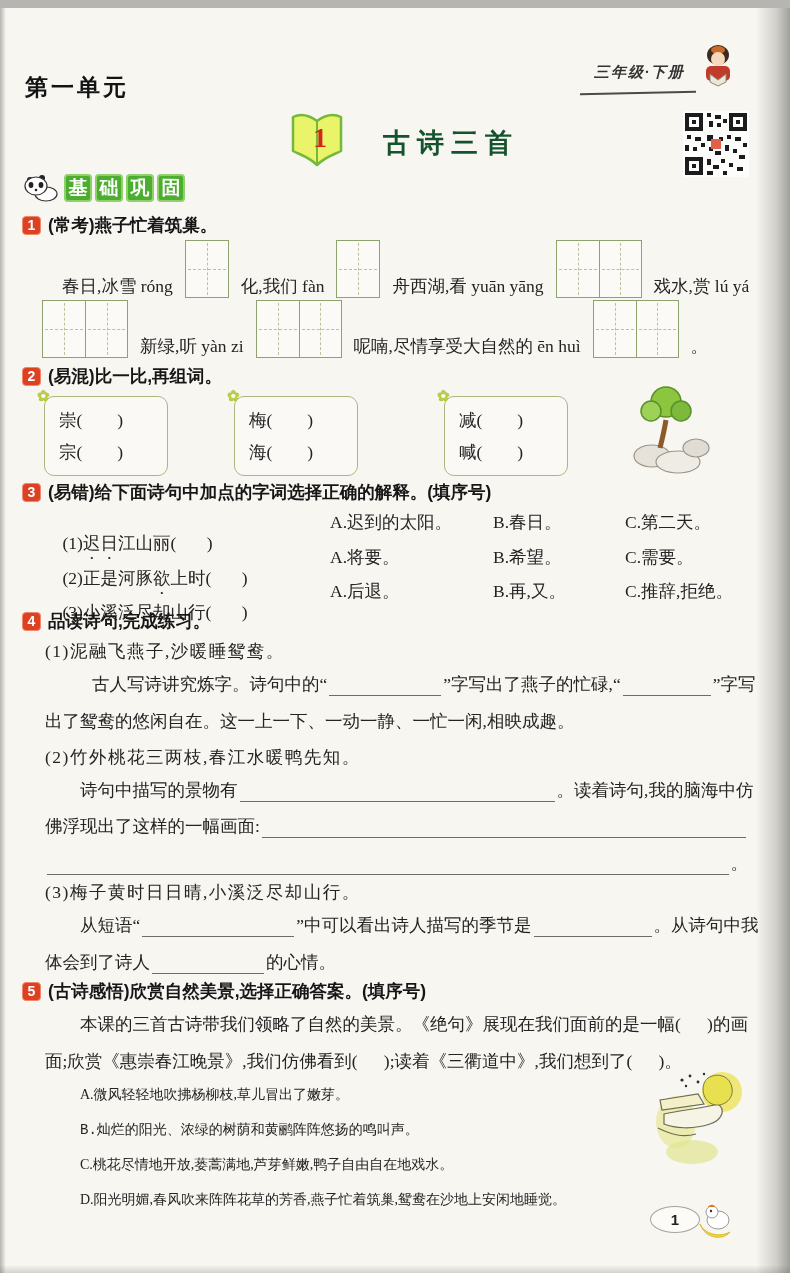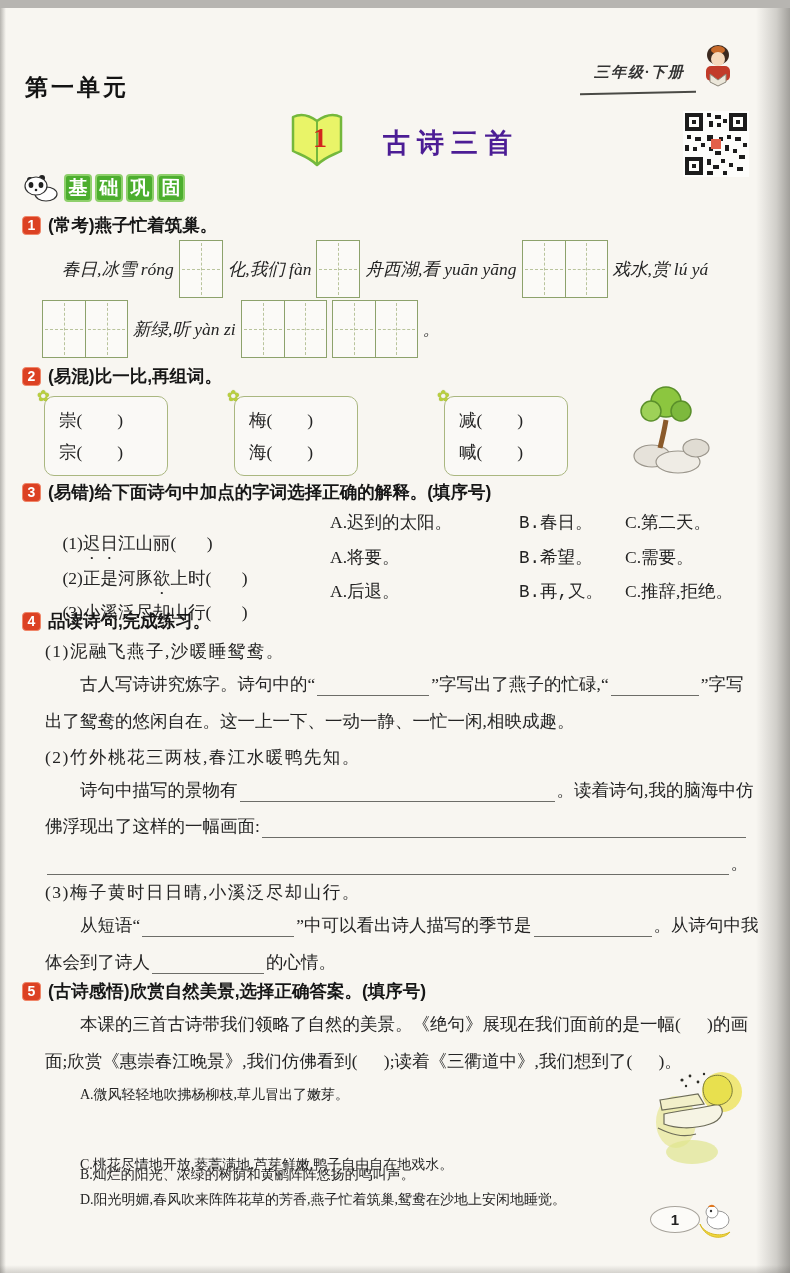"古诗三首" .lesson-title { color: #4c1d95 -> #14532d }
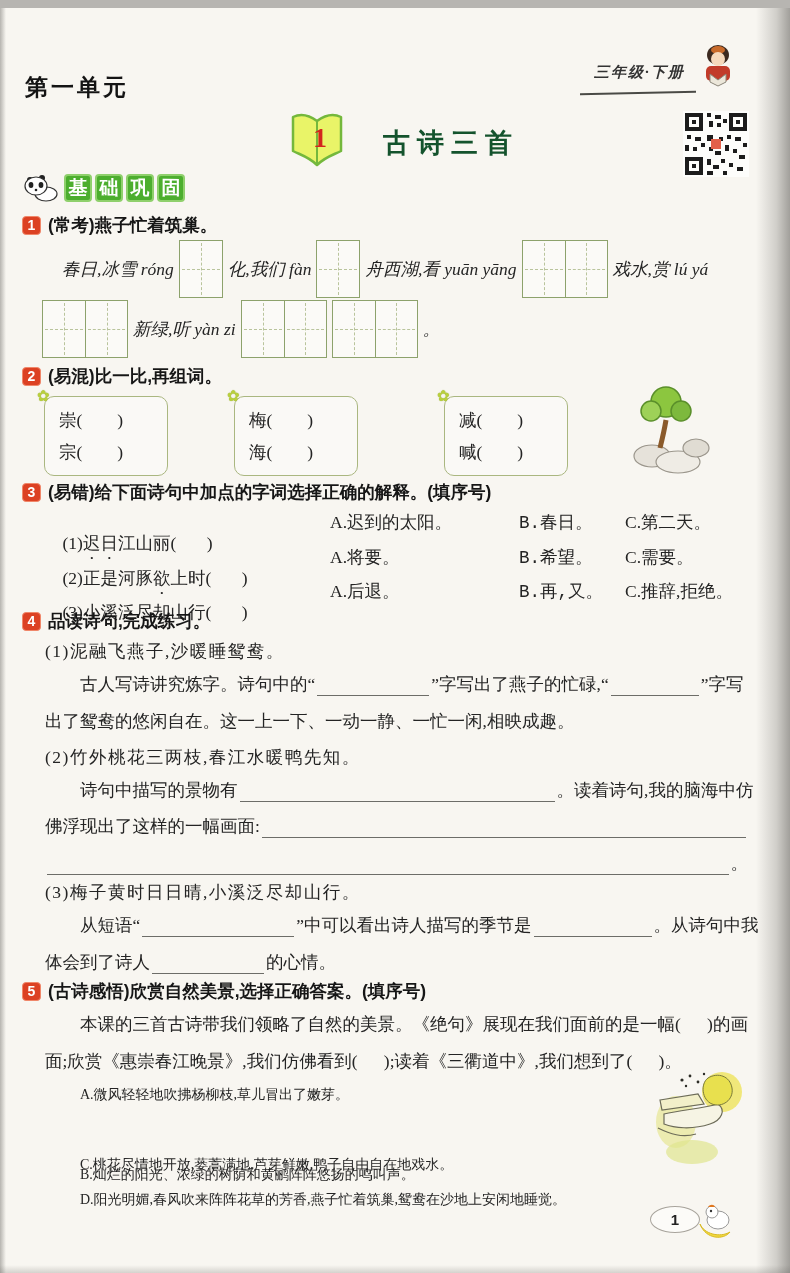"春日,冰雪 róng" .pinyin-line { align-items: center -> flex-end; font-style: italic -> none; gap: 5px -> 12px }
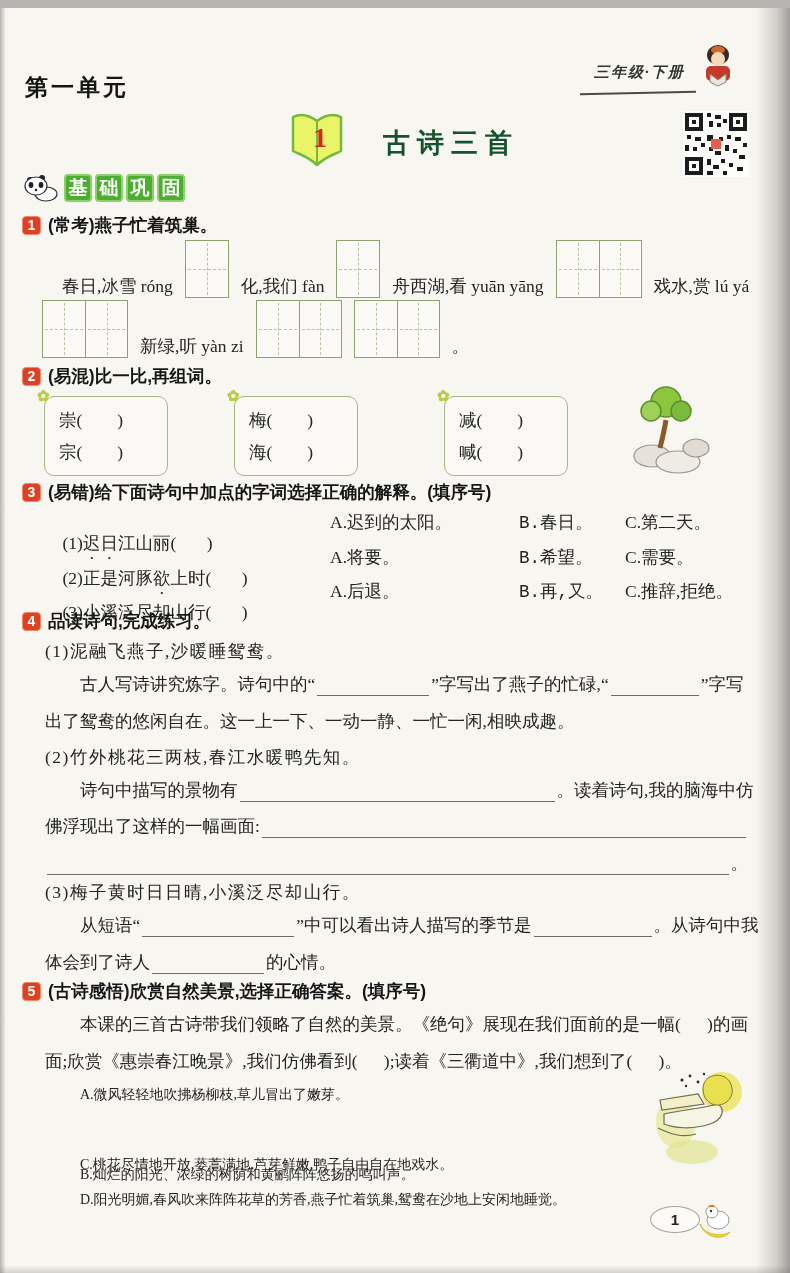"呢喃,尽情享受大自然的 ēn huì" span { html: none -> <span>呢喃,尽情享受大自然的 ēn huì</span> }
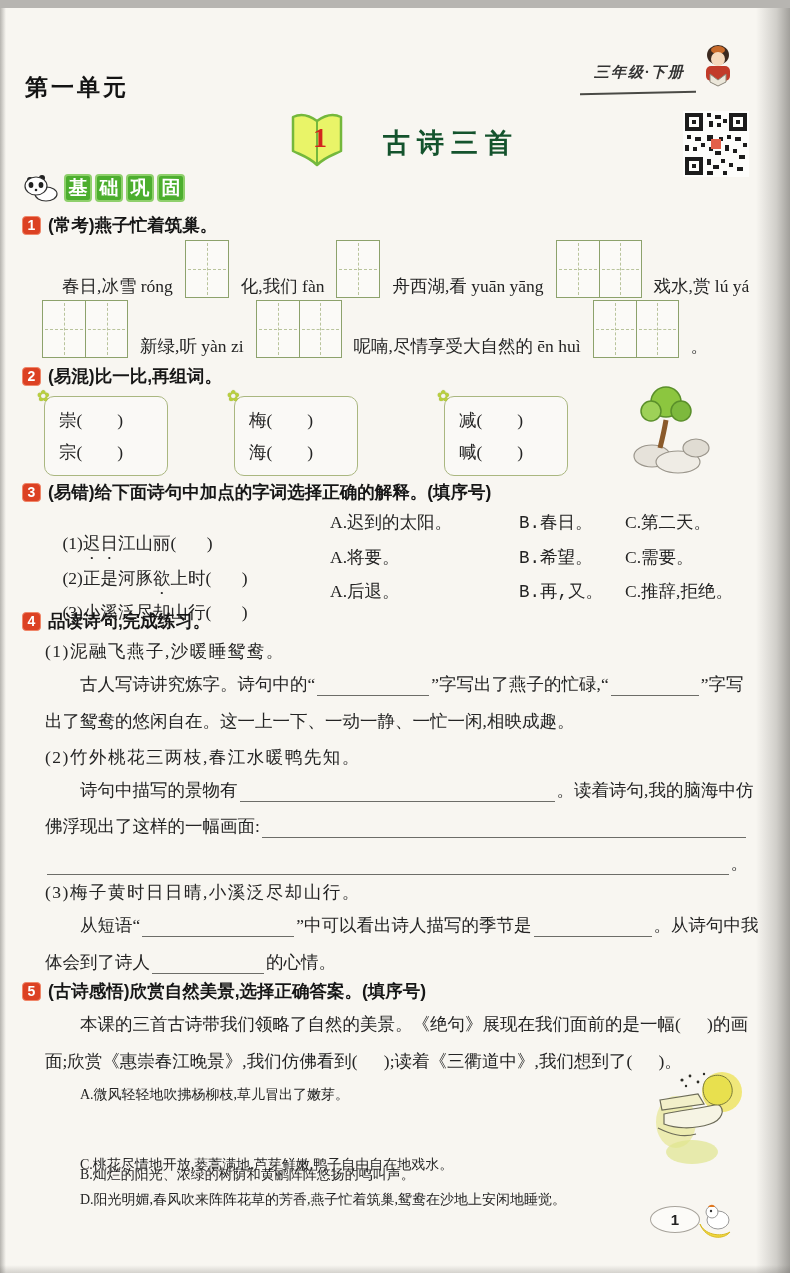"B.春日。" .q3row .optB { font-family: Liberation Mono, monospace -> none; left: 474px -> 448px }
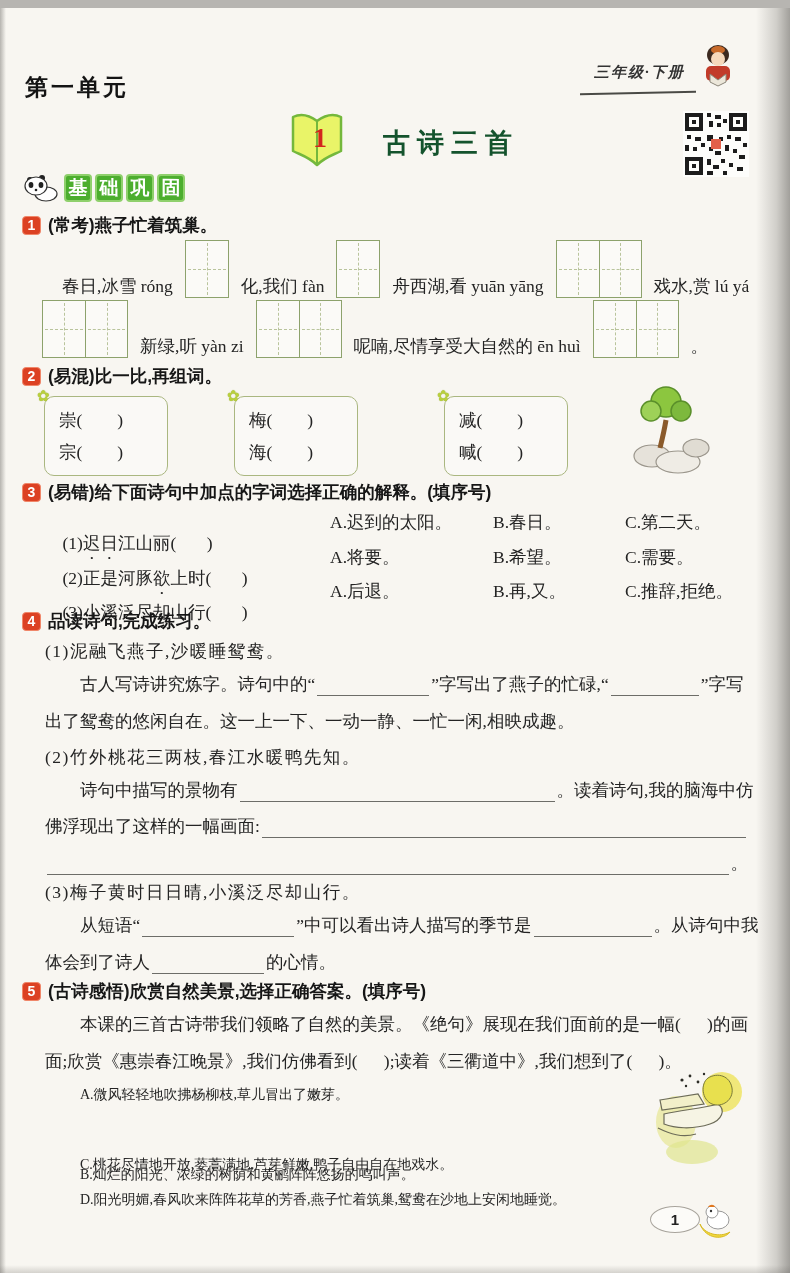"古人写诗讲究炼字。诗句中的“" div.bodyline { left: 80px -> 92px }
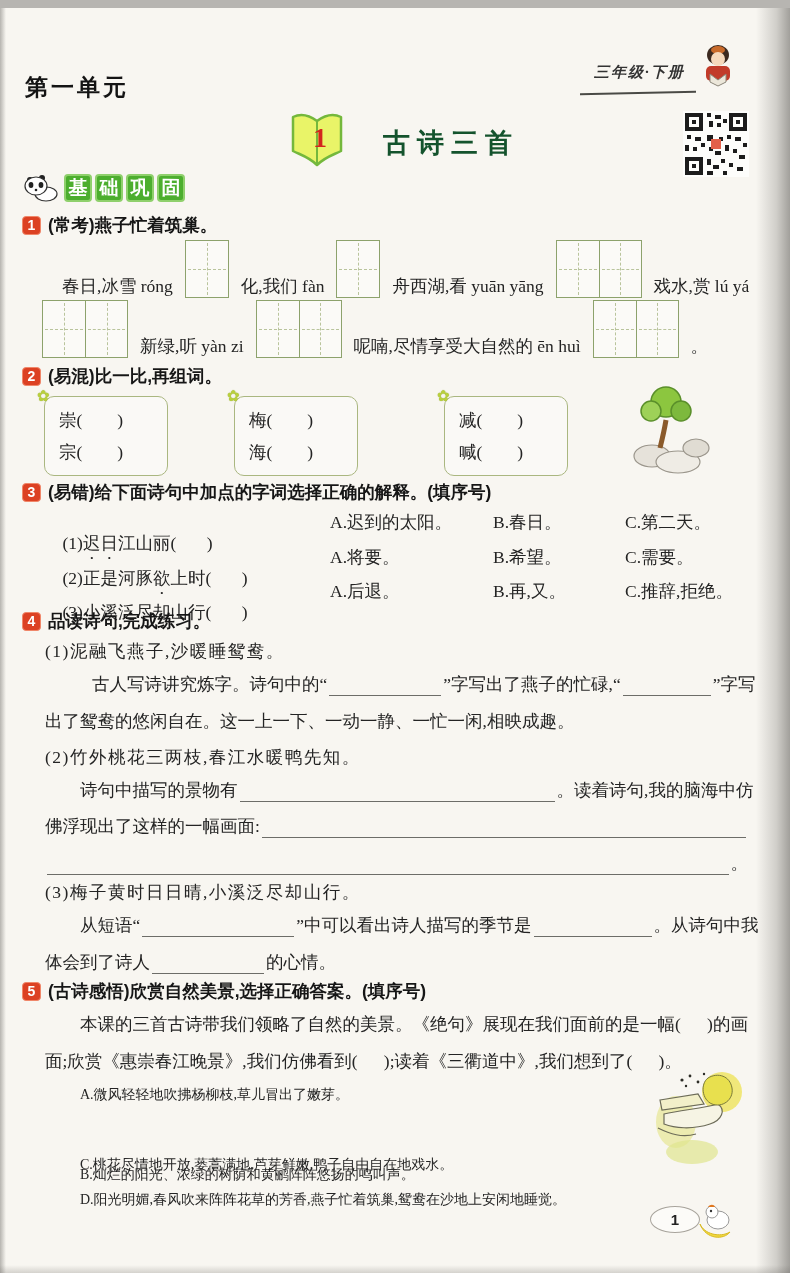"B.灿烂的阳光、浓绿的树荫和黄鹂阵阵悠扬的鸣叫声。" div.optline { font-family: none -> Liberation Mono, monospace; top: 1158px -> 1113px }
